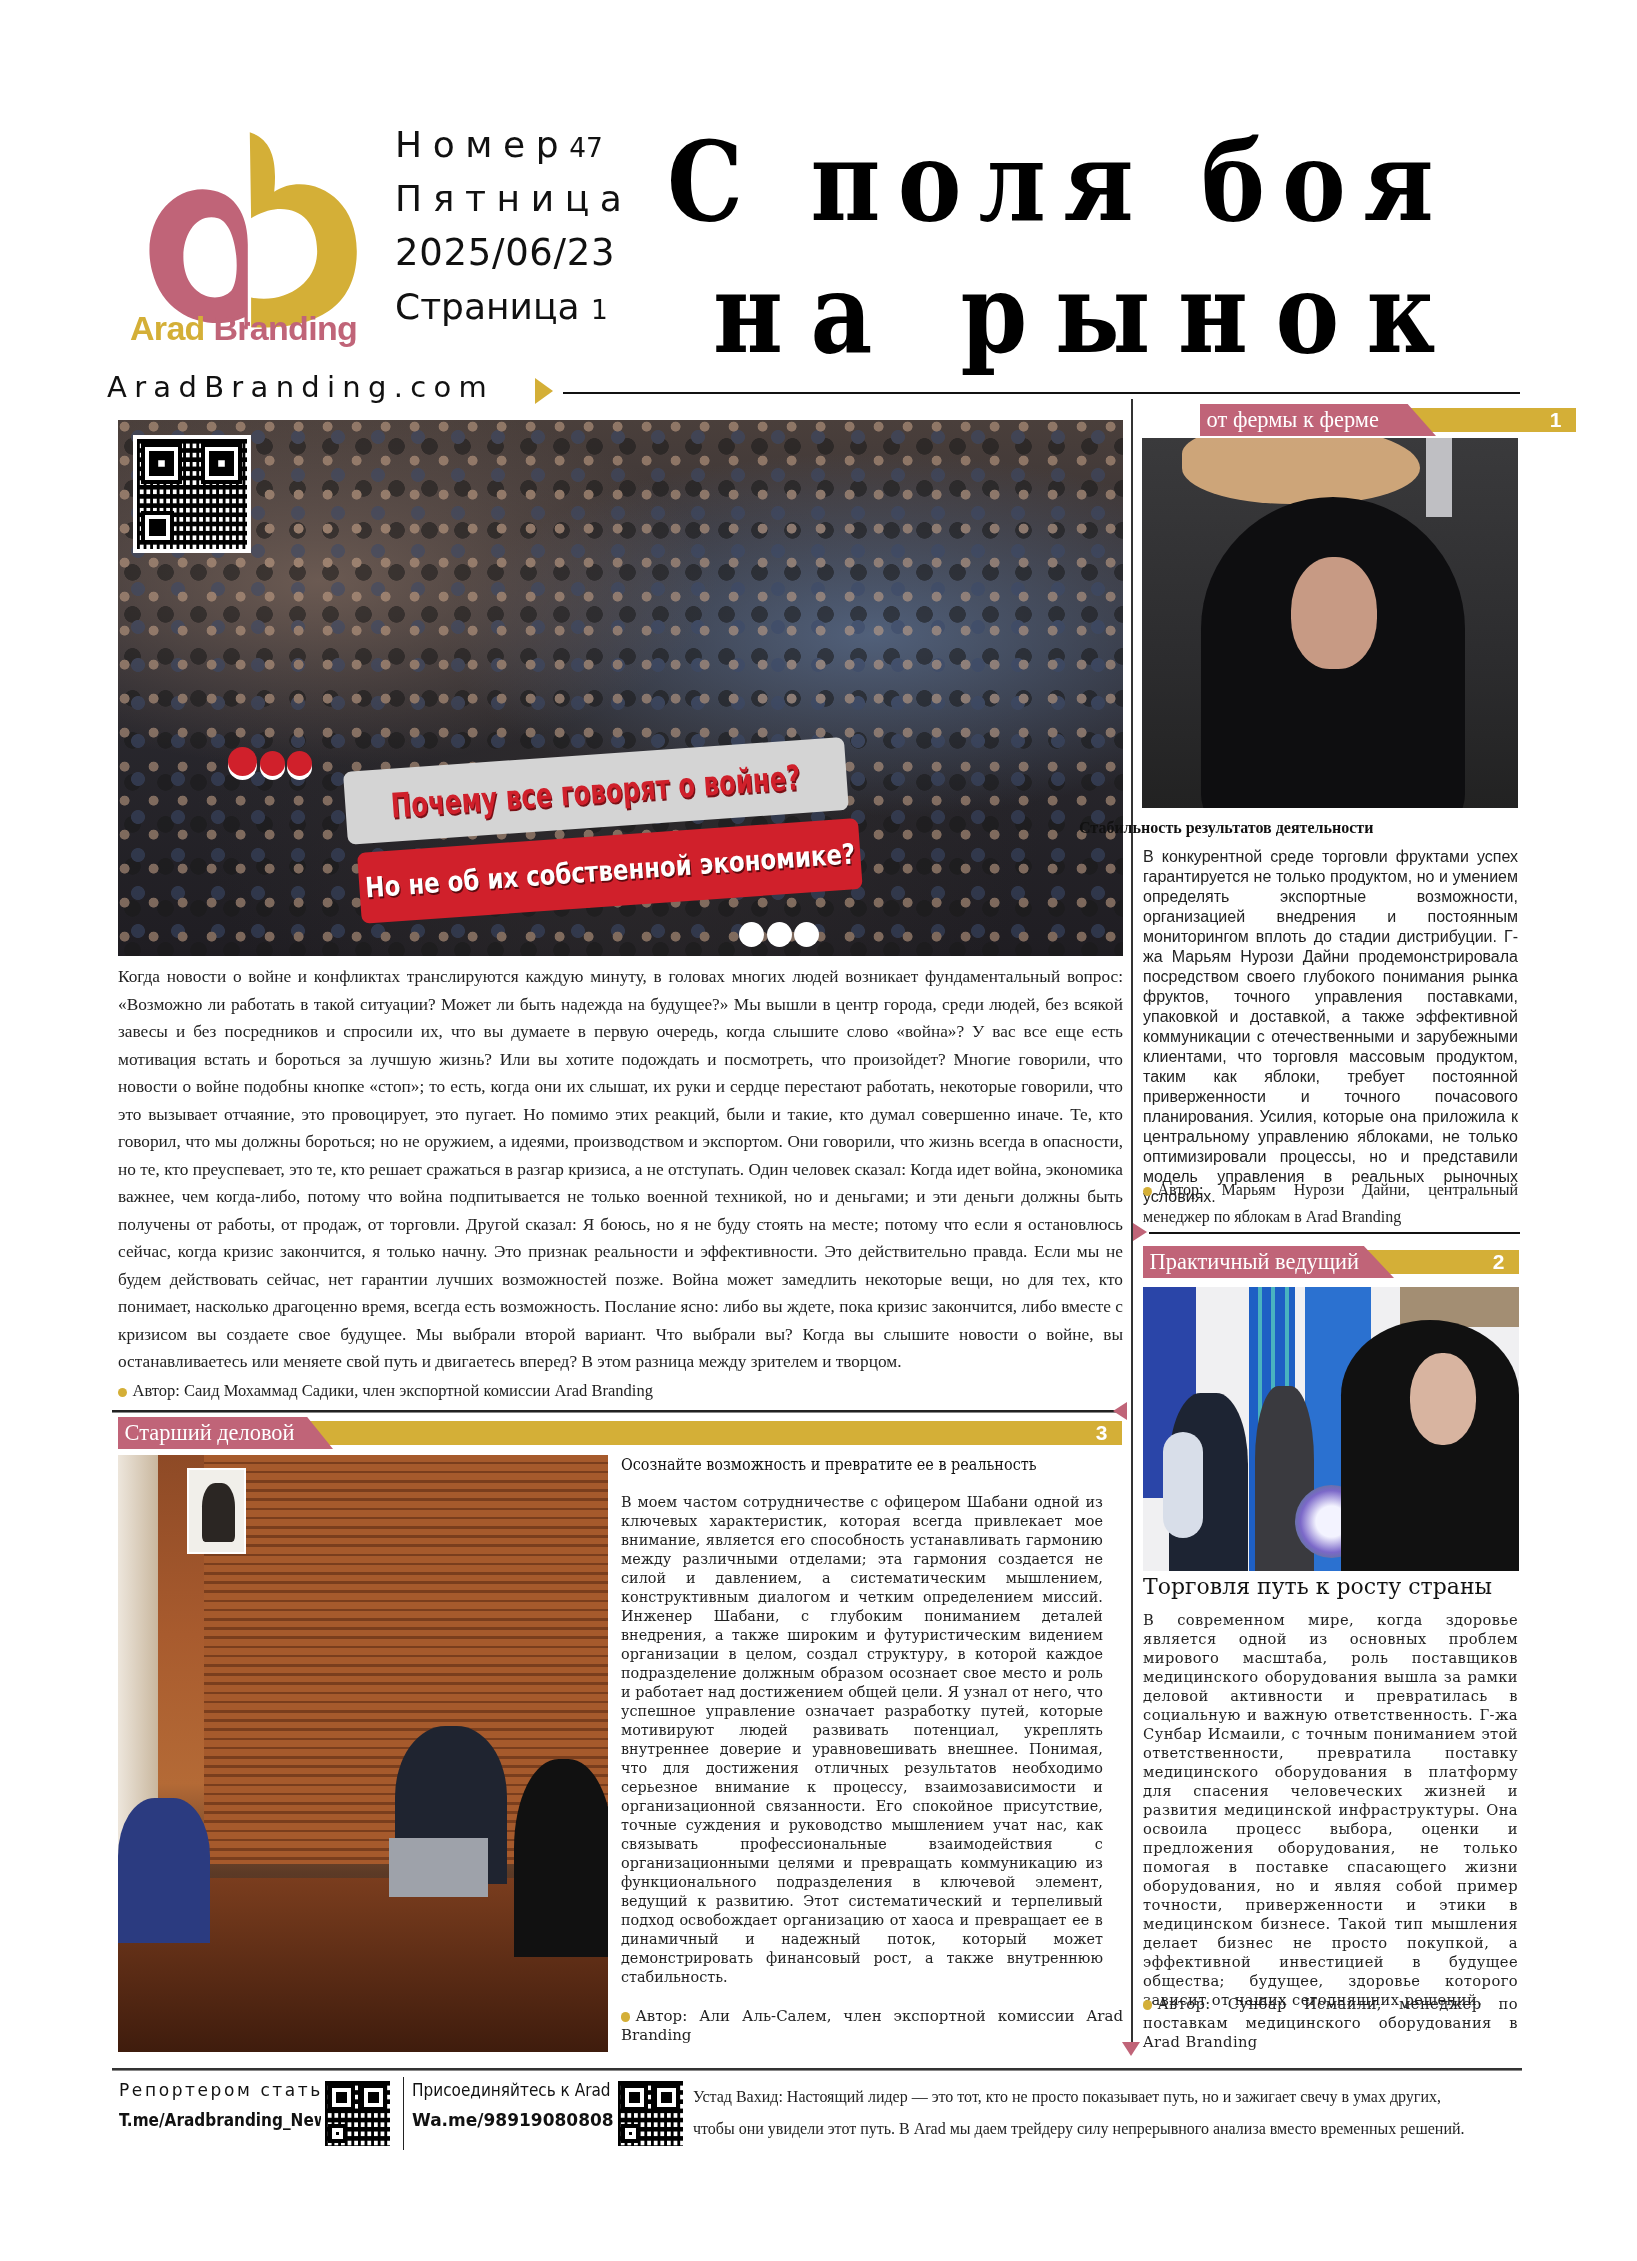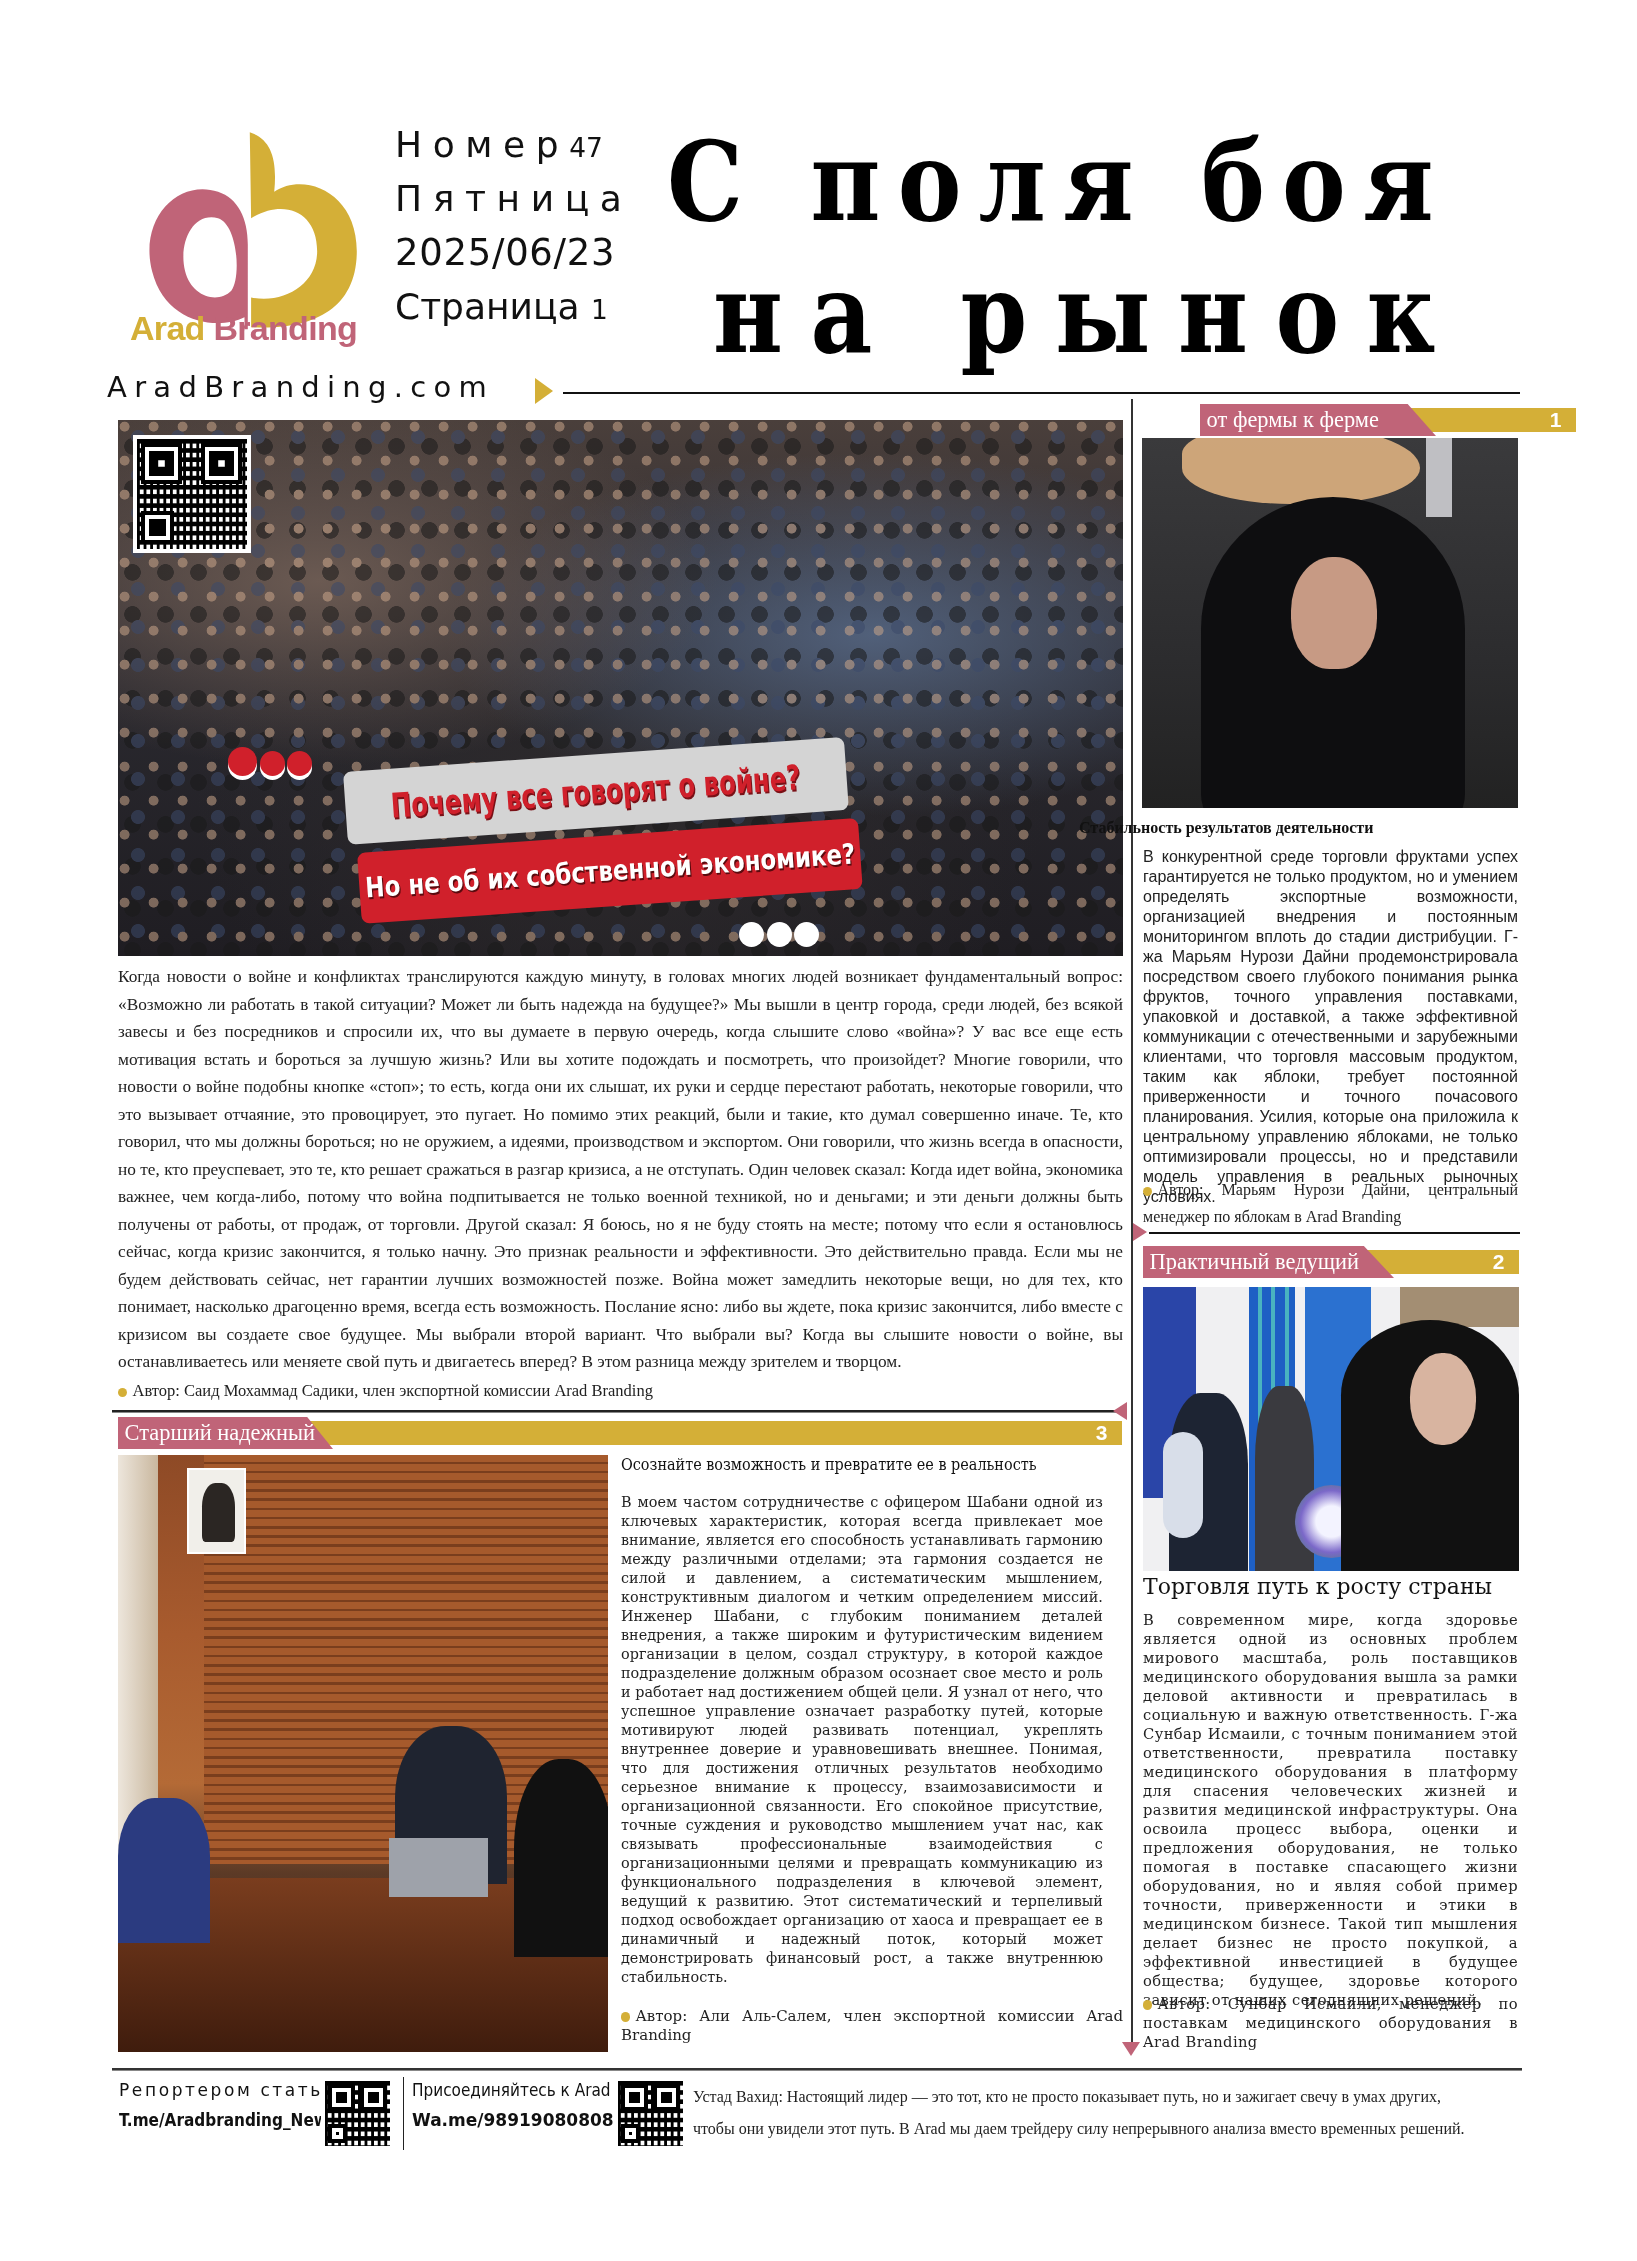"Старший надежный" span { text: надежный -> деловой }
